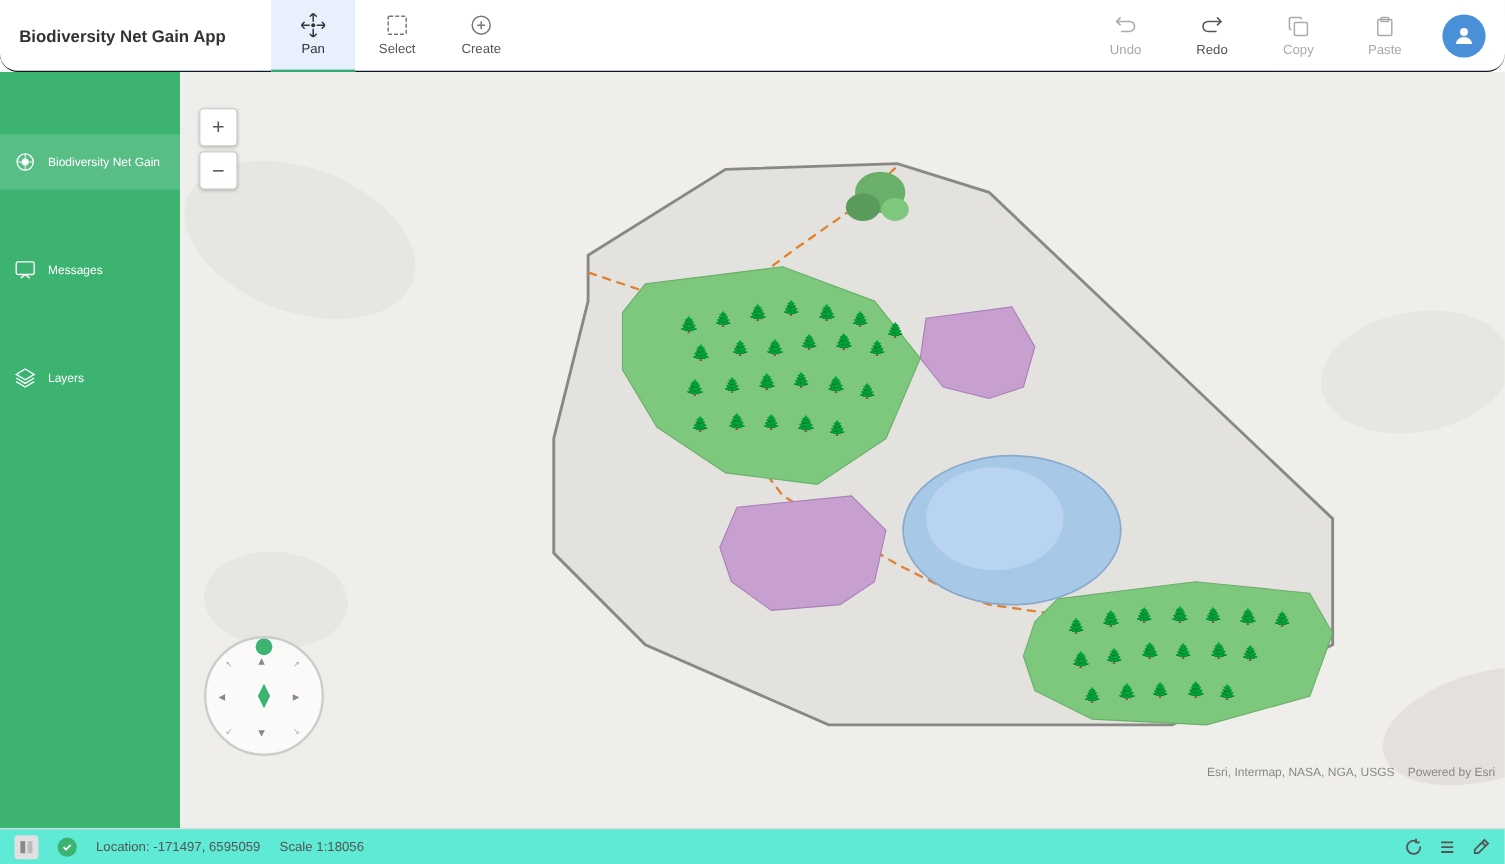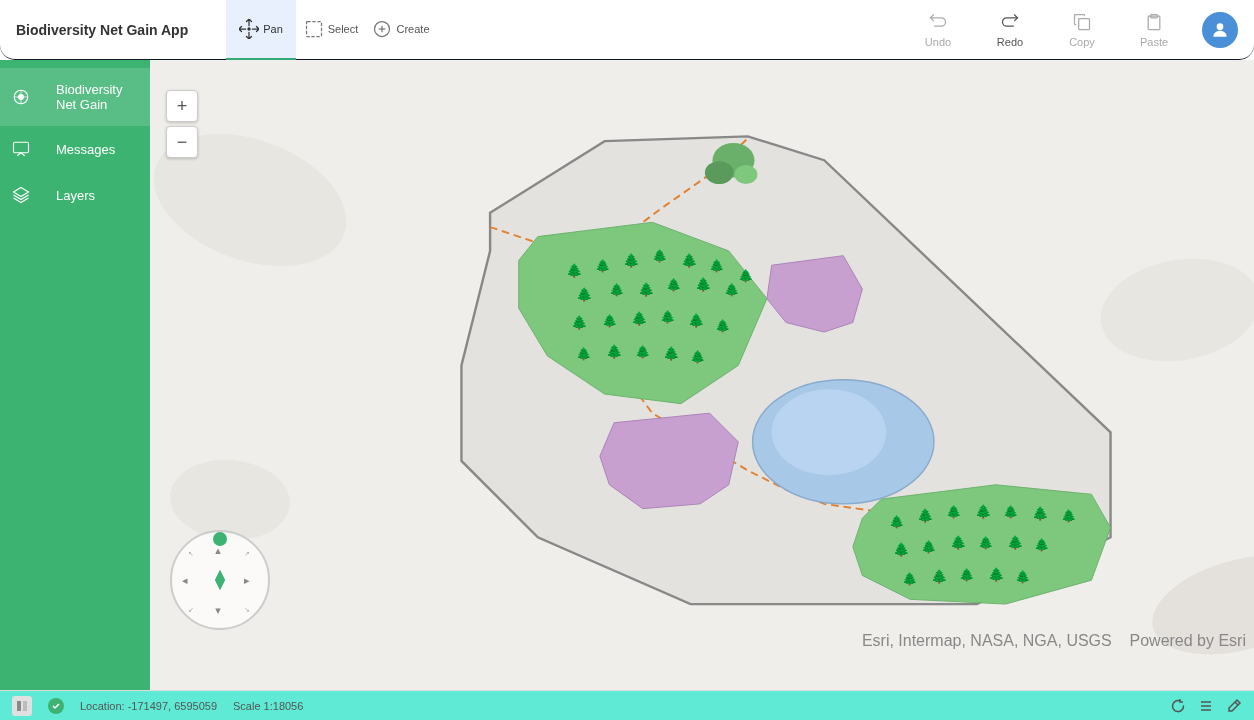"Pan" .tool-btn { flex-direction: row -> column }
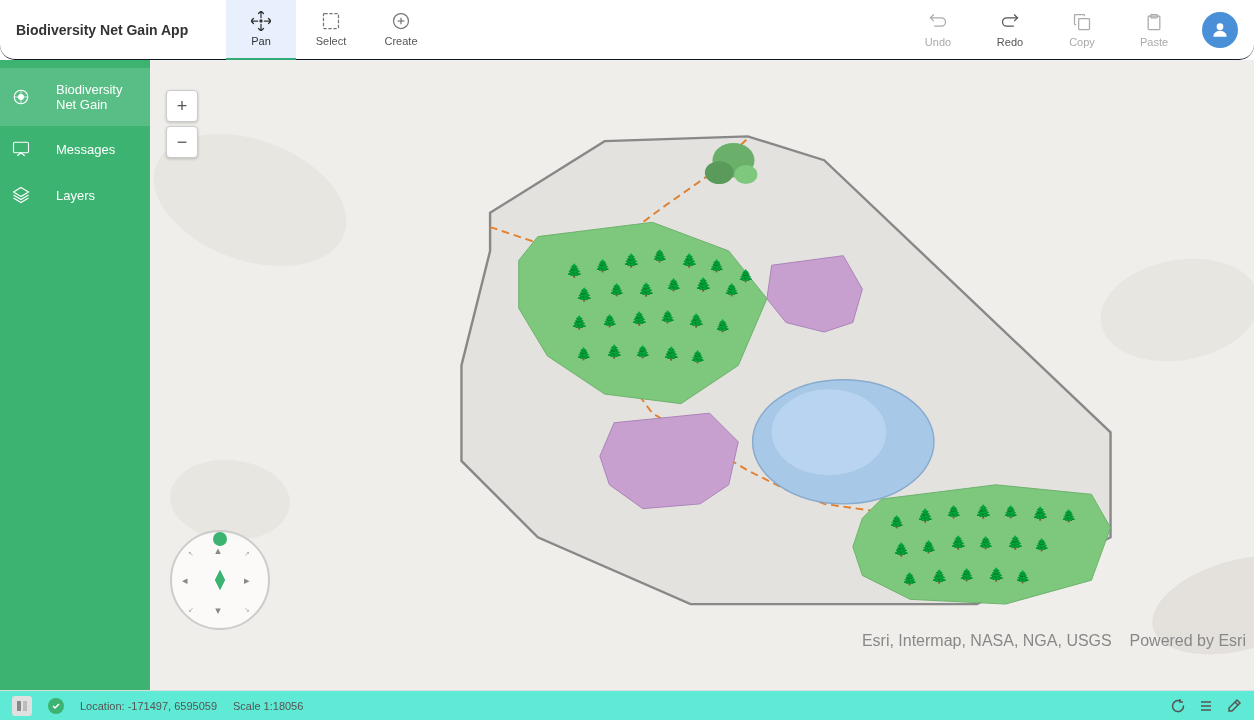"Biodiversity Net Gain" .sidebar-item { font-size: 13px -> 10px; gap: 26px -> 10px; margin-top: none -> 44px }
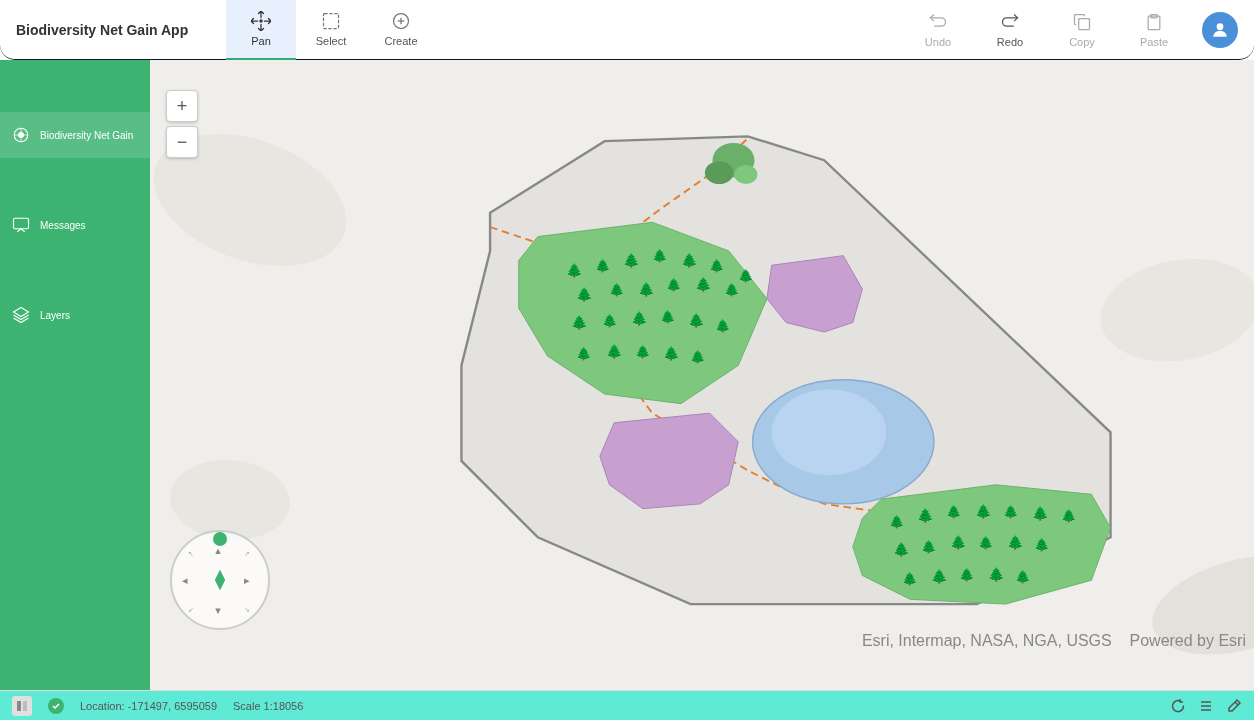"Esri, Intermap, NASA, NGA, USGS" .map-attribution { font-size: 16px -> 10px }
